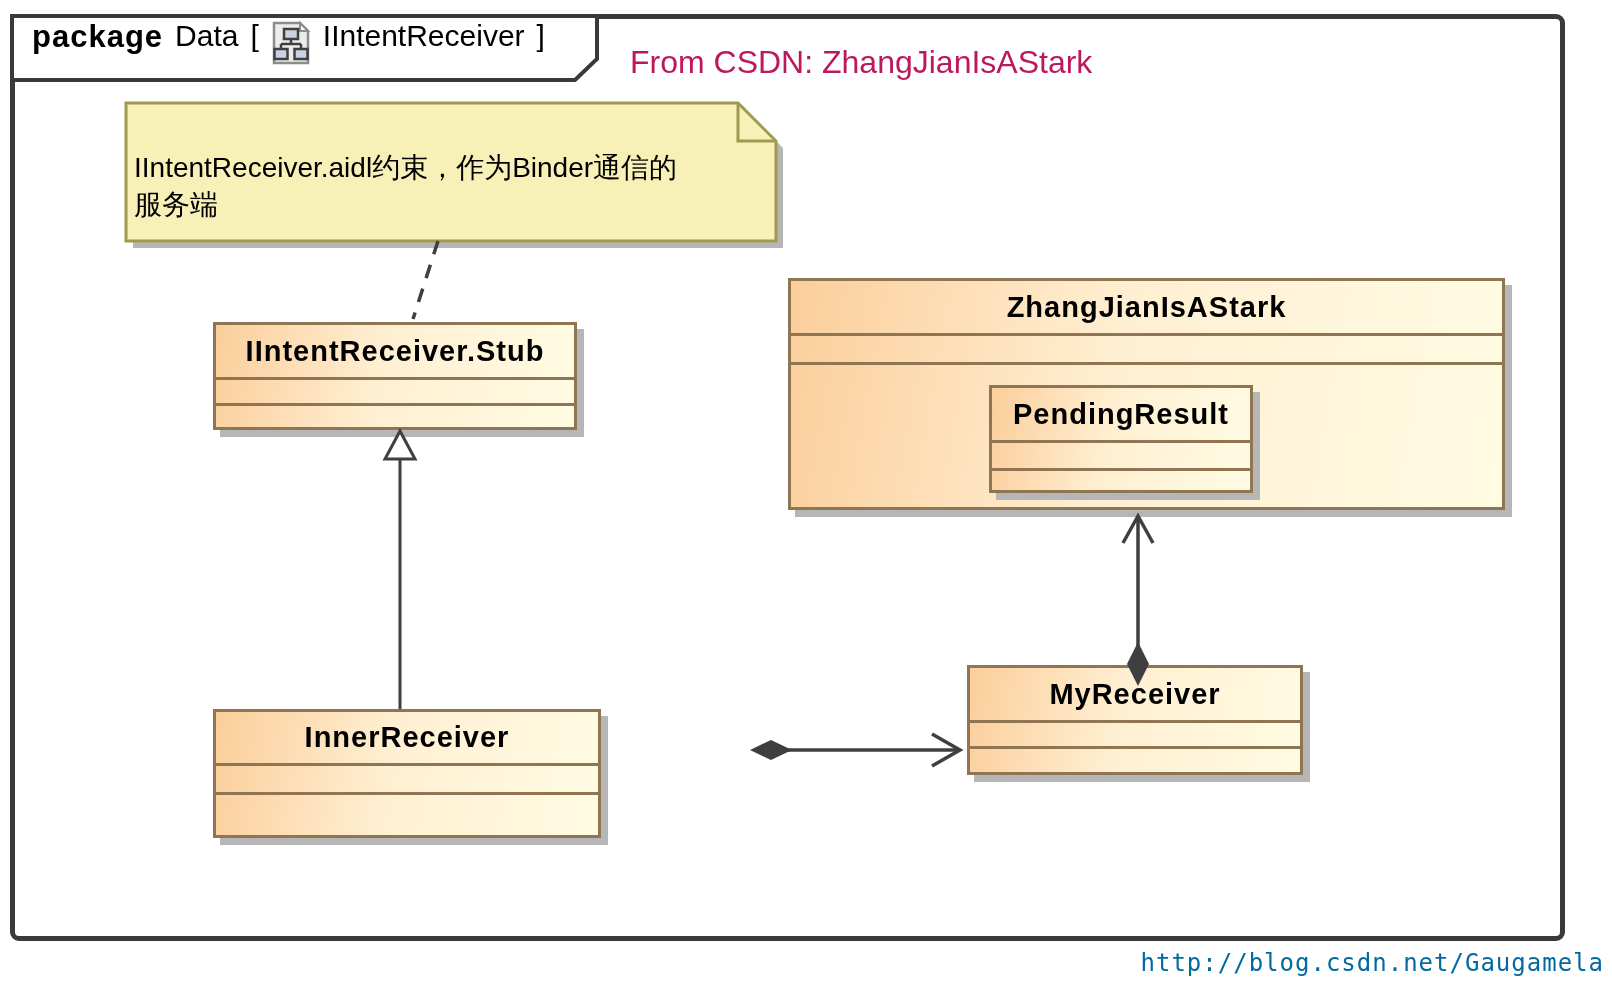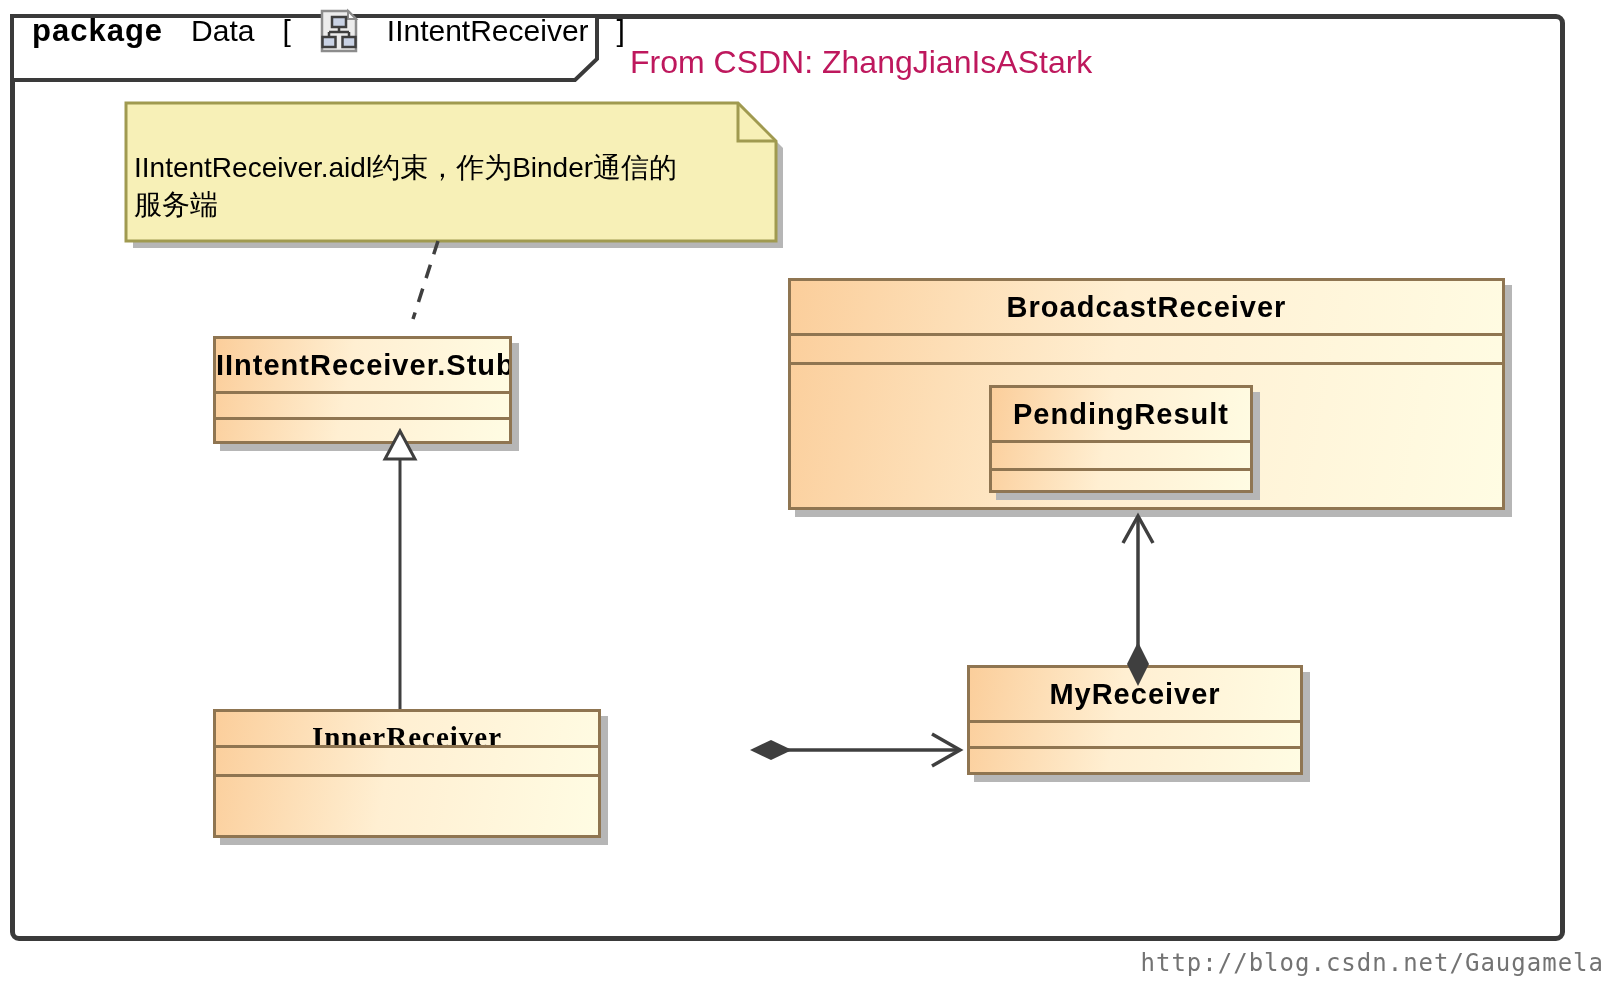"package" .tab-text { align-items: center -> flex-start; gap: 28px -> 12px; top: 5px -> 19px }
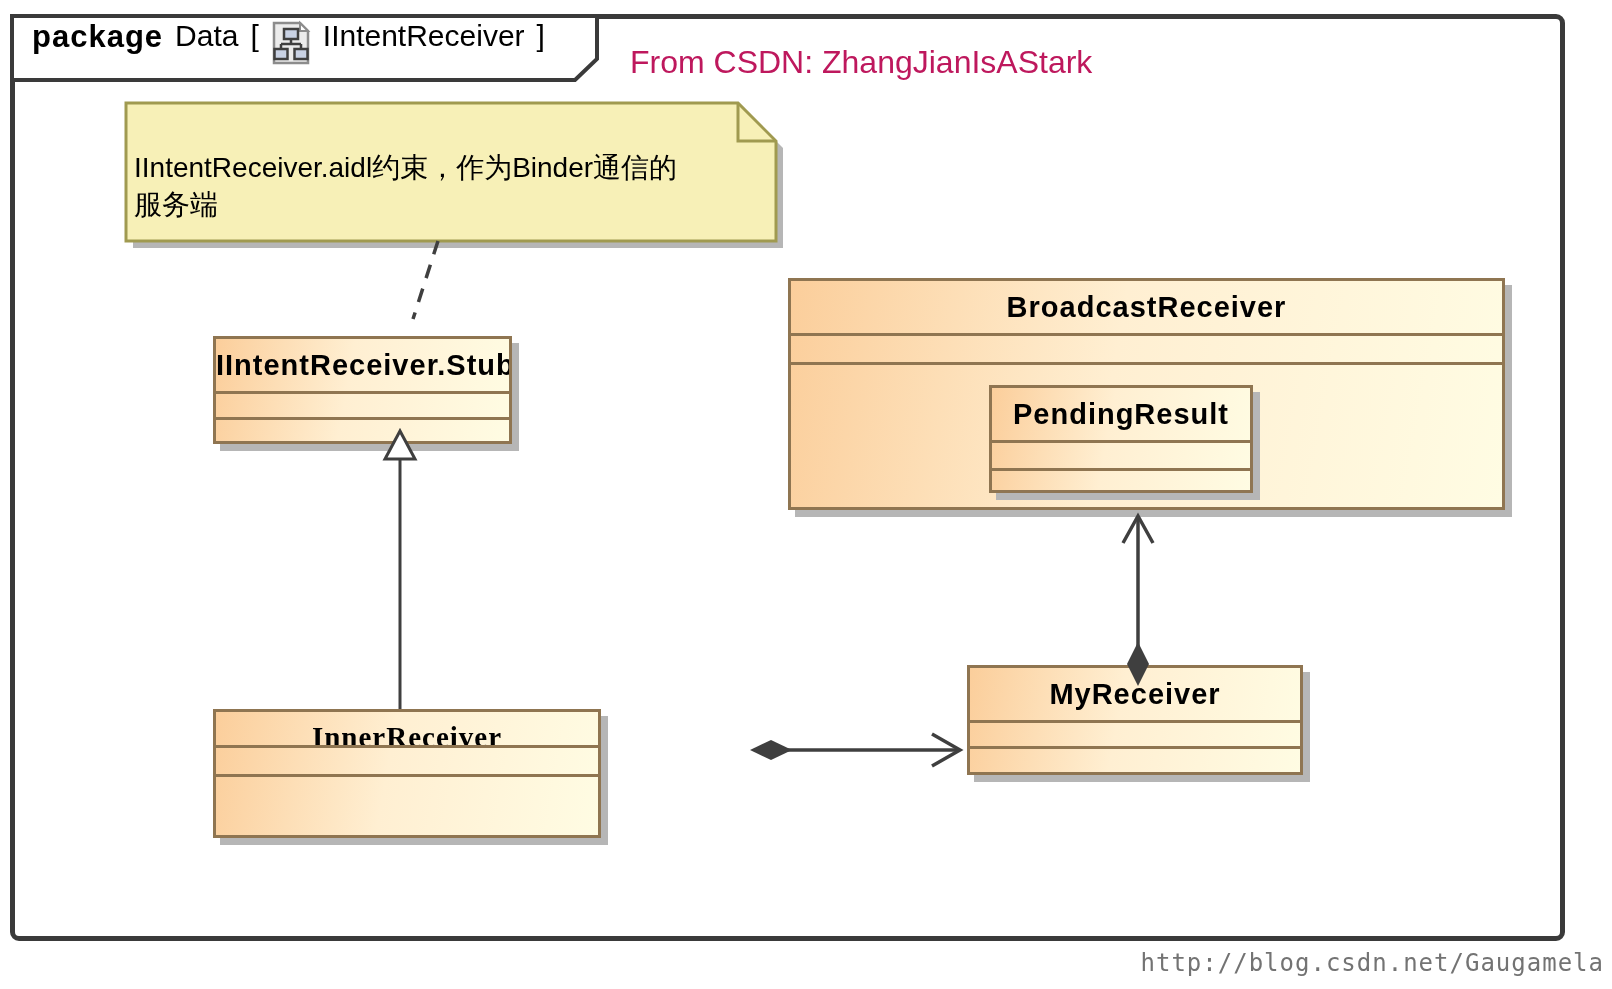"BroadcastReceiver" div.cls-title { text: BroadcastReceiver -> ZhangJianIsAStark }
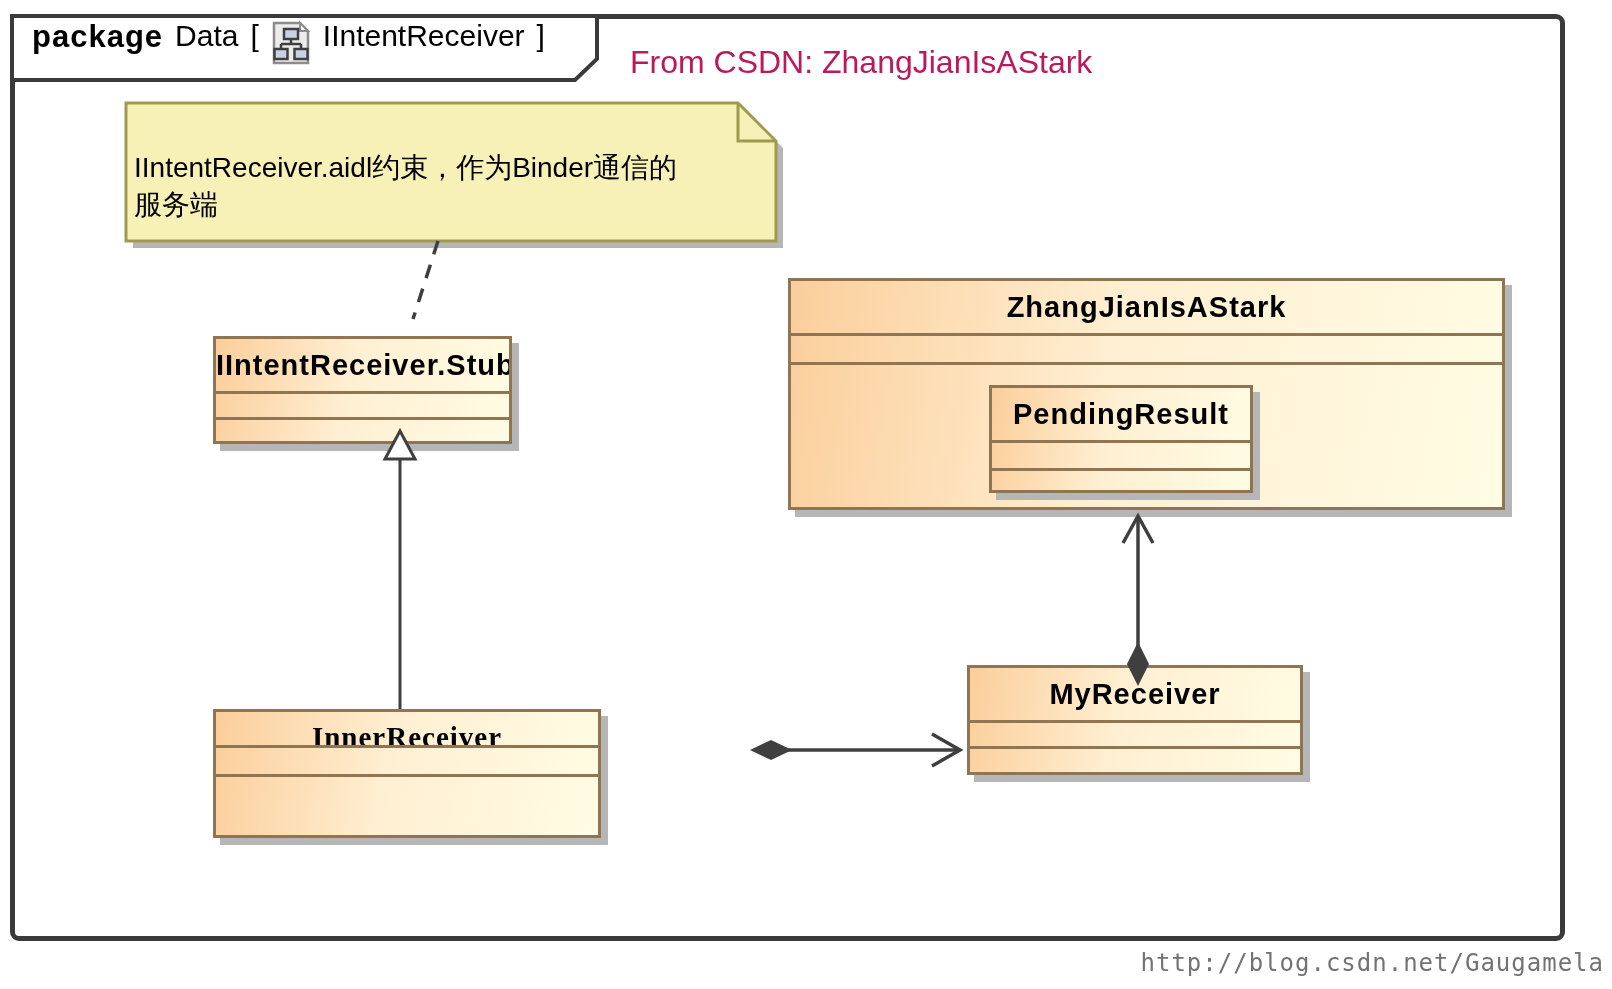"IIntentReceiver.Stub" div.cls { top: 336px -> 322px; width: 299px -> 364px }
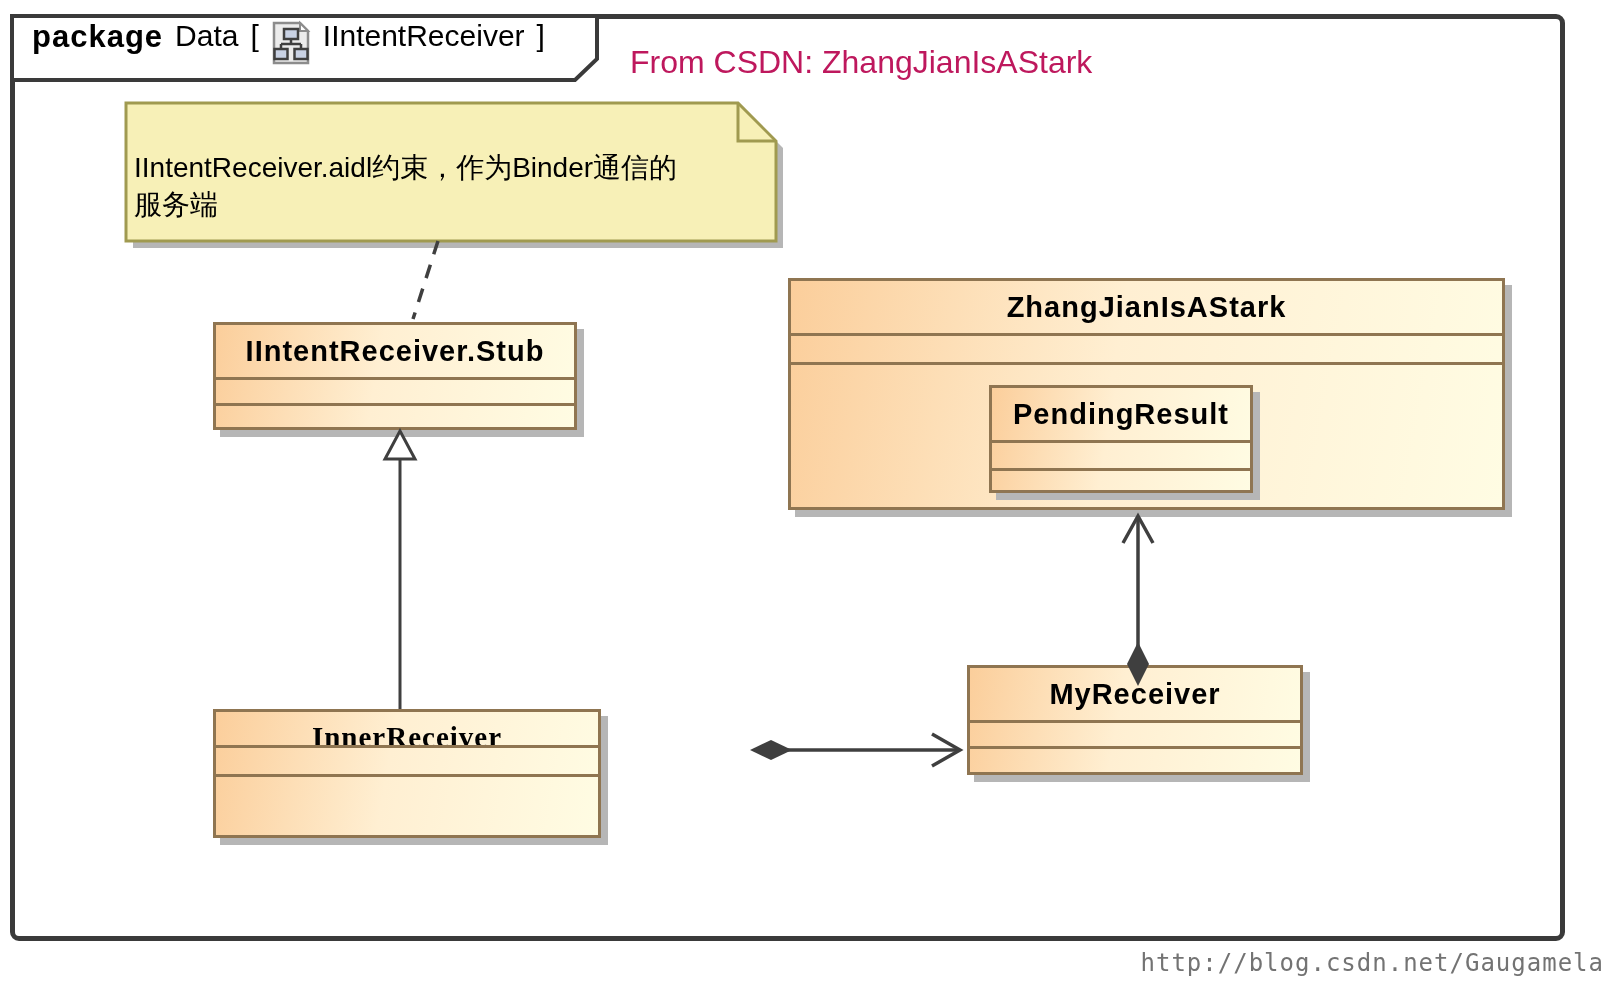"InnerReceiver" div.cls-title { font-family: Liberation Serif, serif -> none; height: 36px -> 54px }
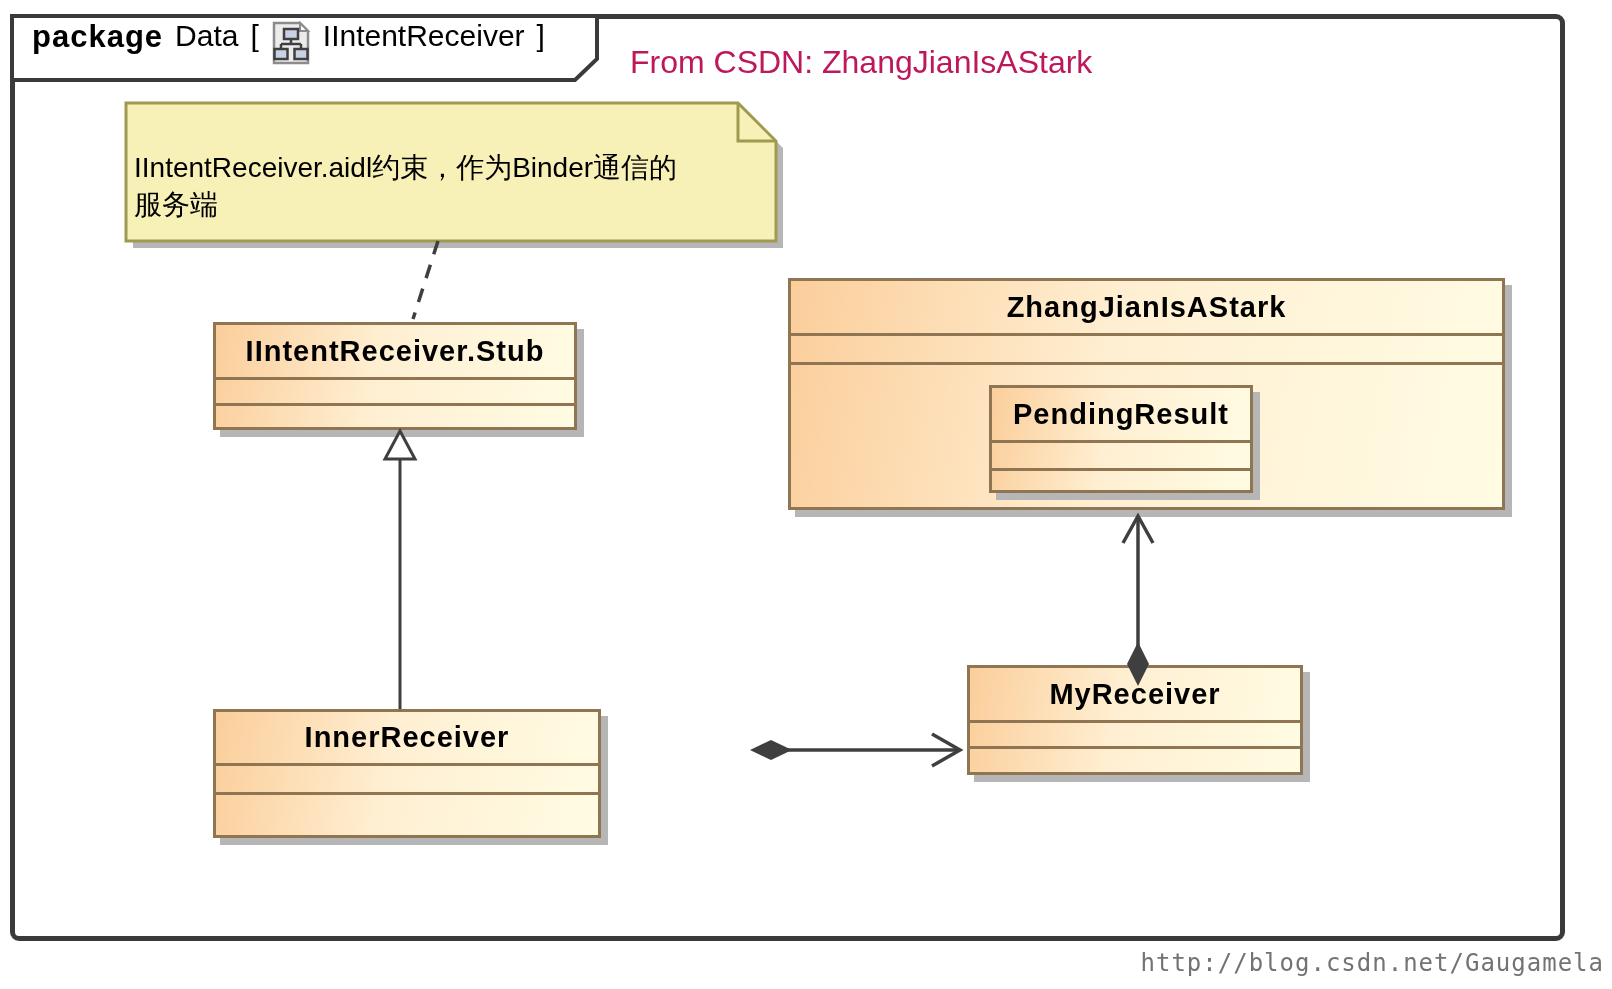"http://blog.csdn.net/Gaugamela" .watermark { color: #737373 -> #0369a1 }
